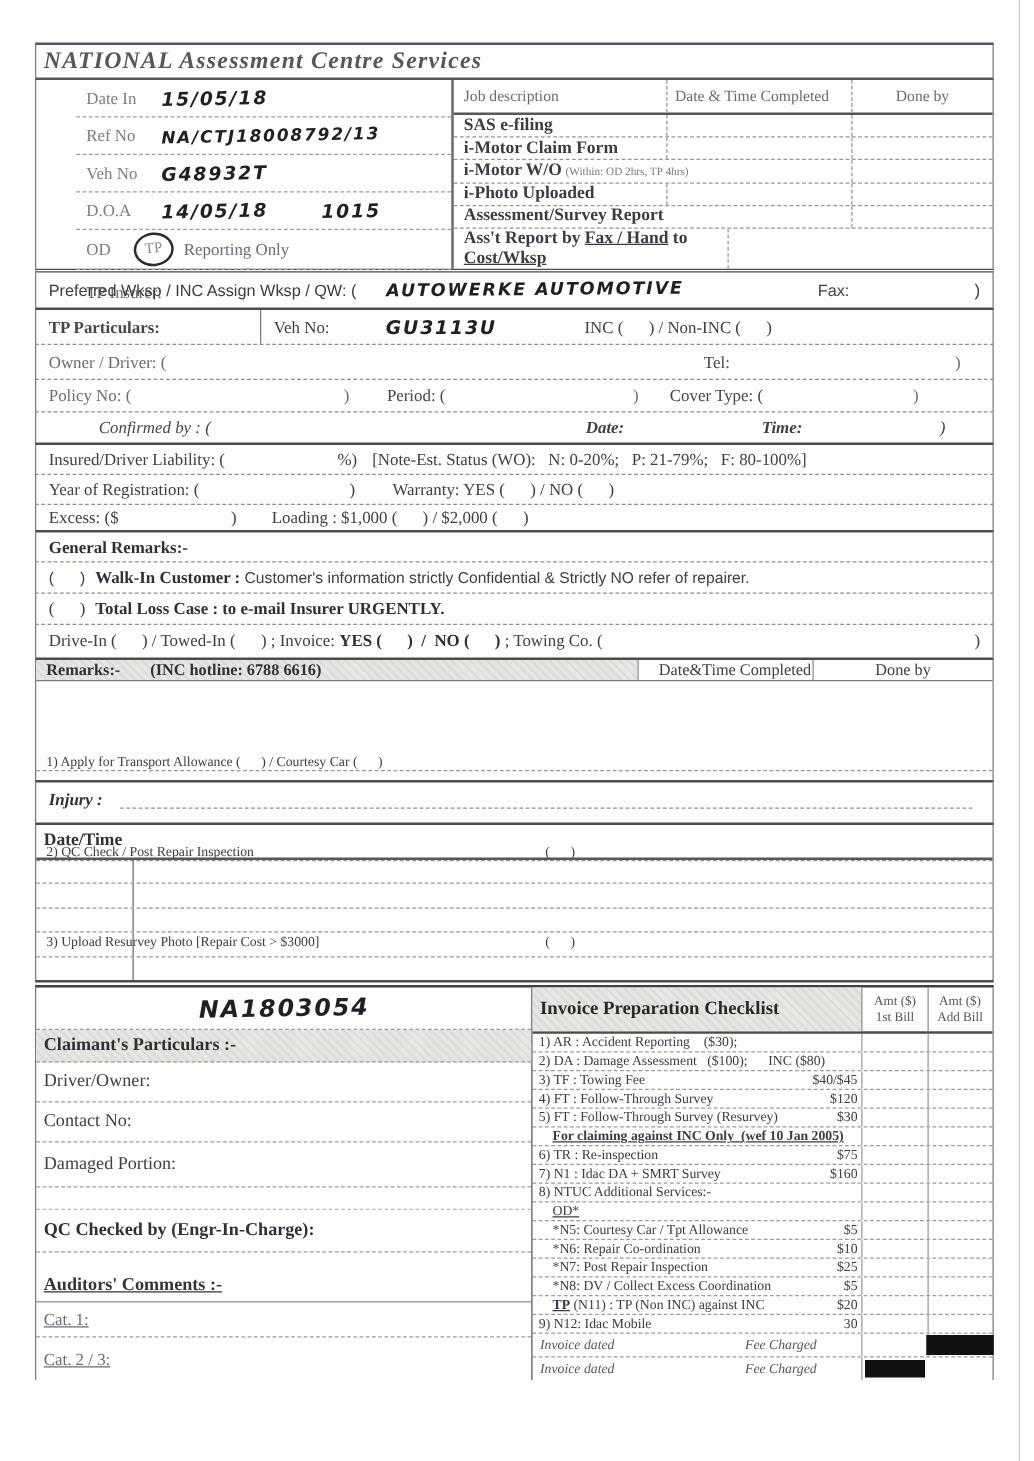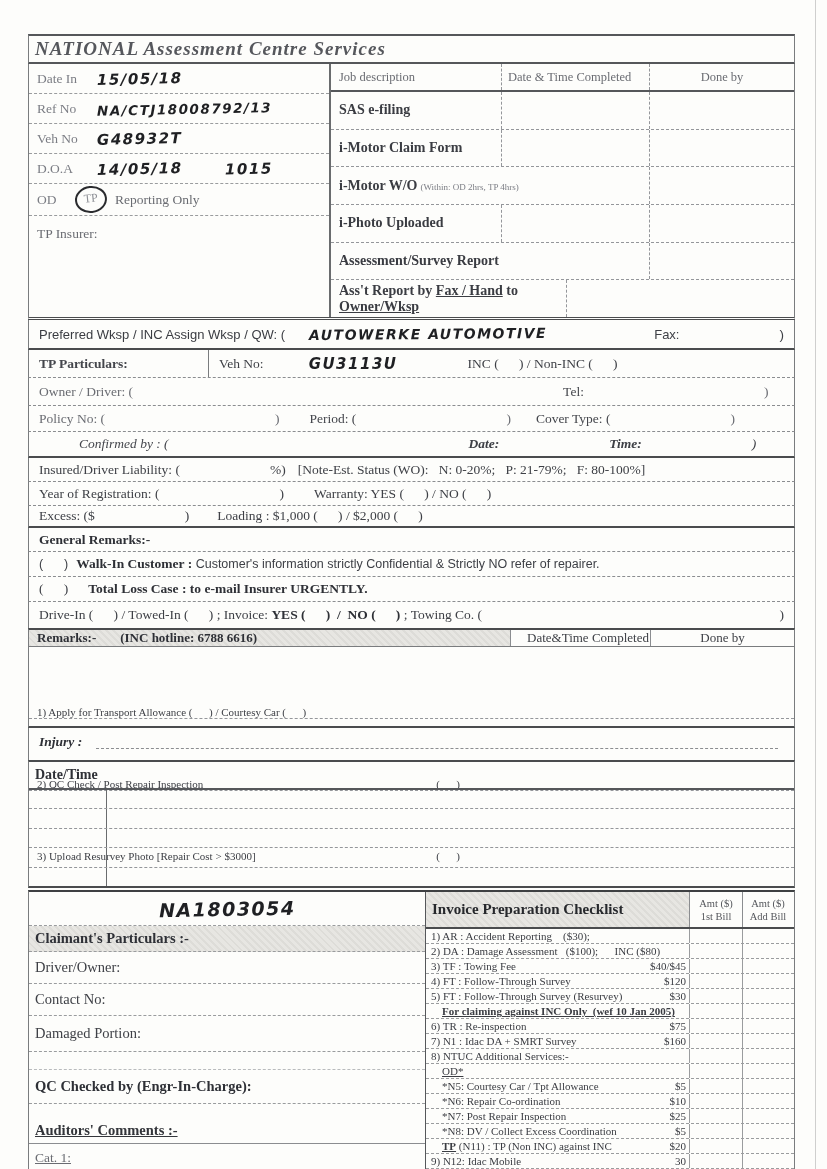"Date In" .hdr { height: 256px -> 154px; padding-left: none -> 32px }
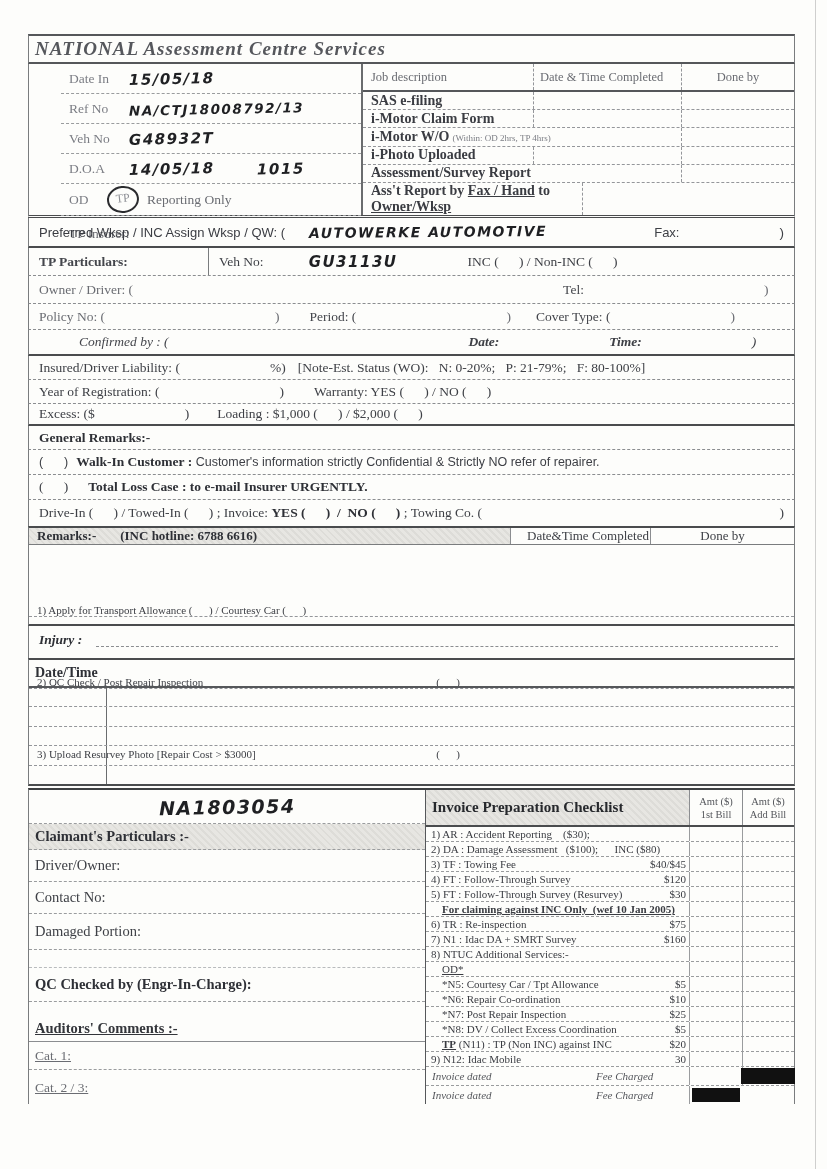"Owner/Wksp" span.u { text: Owner/Wksp -> Cost/Wksp }
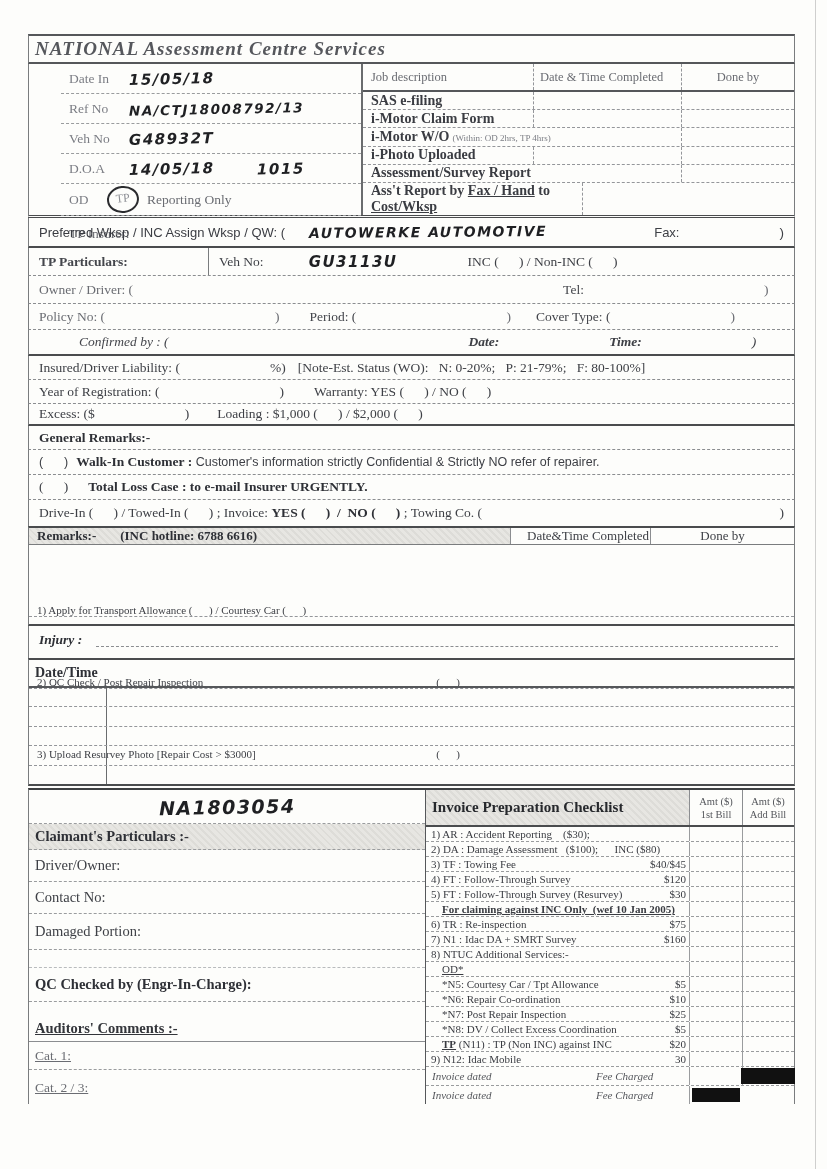"Total Loss Case" span.b { margin-left: 20px -> 8px }
